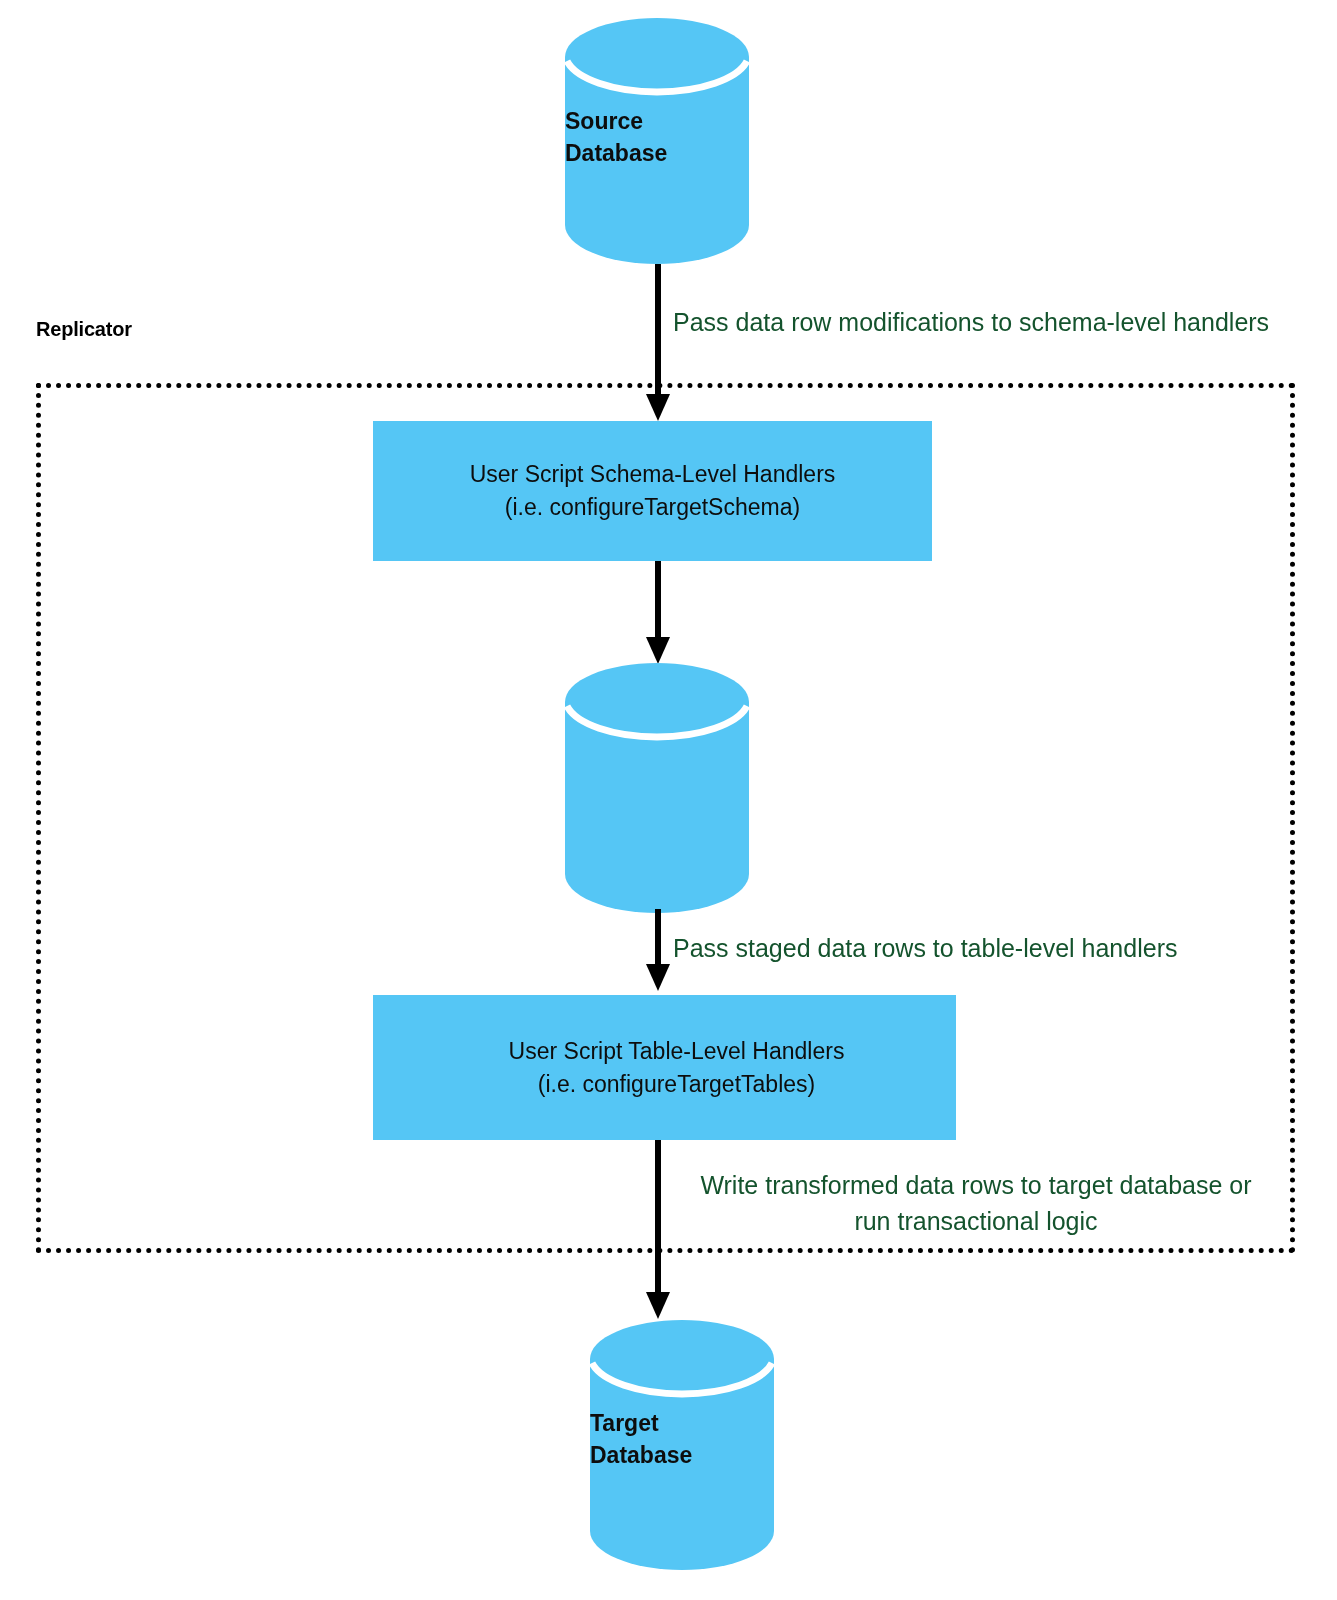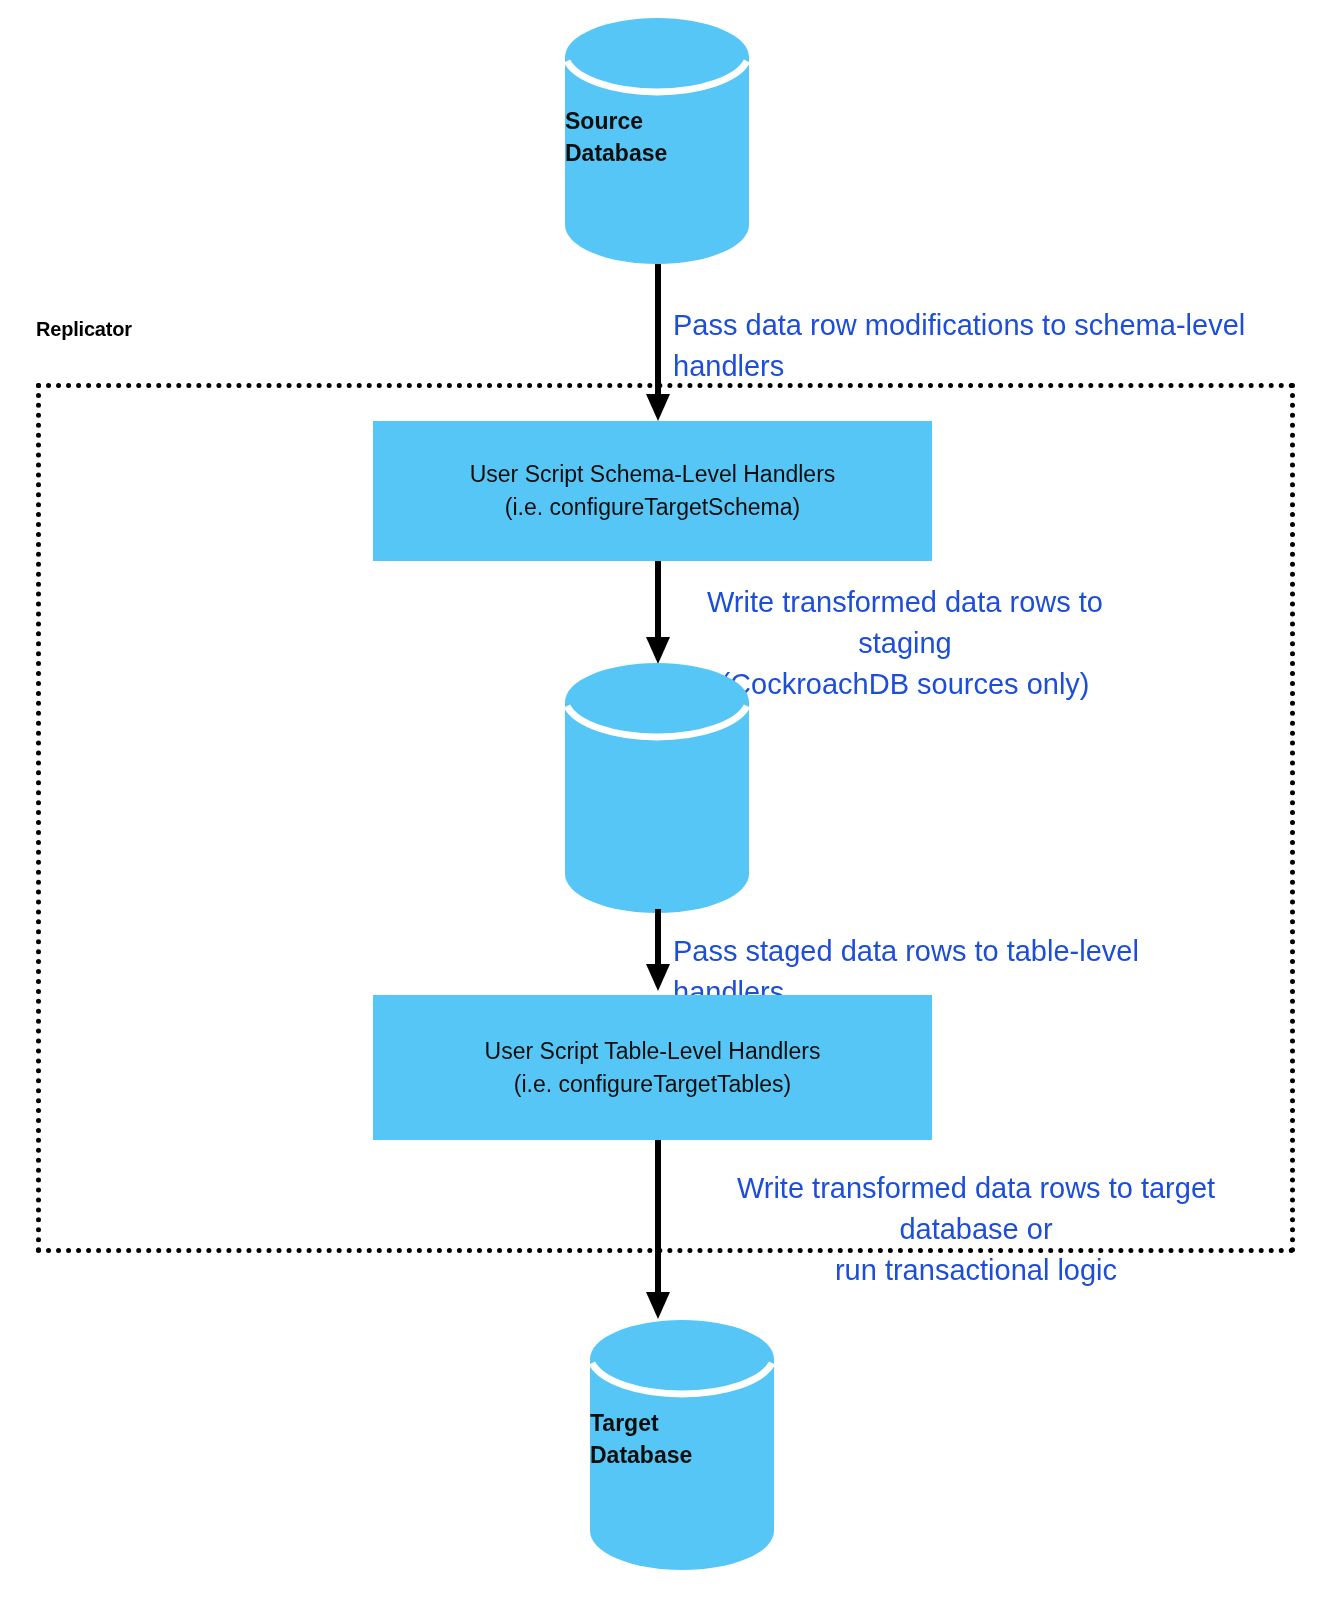"Pass data row modifications to" .arrow-caption { color: #1d4ed8 -> #14532d; font-size: 29px -> 25px }
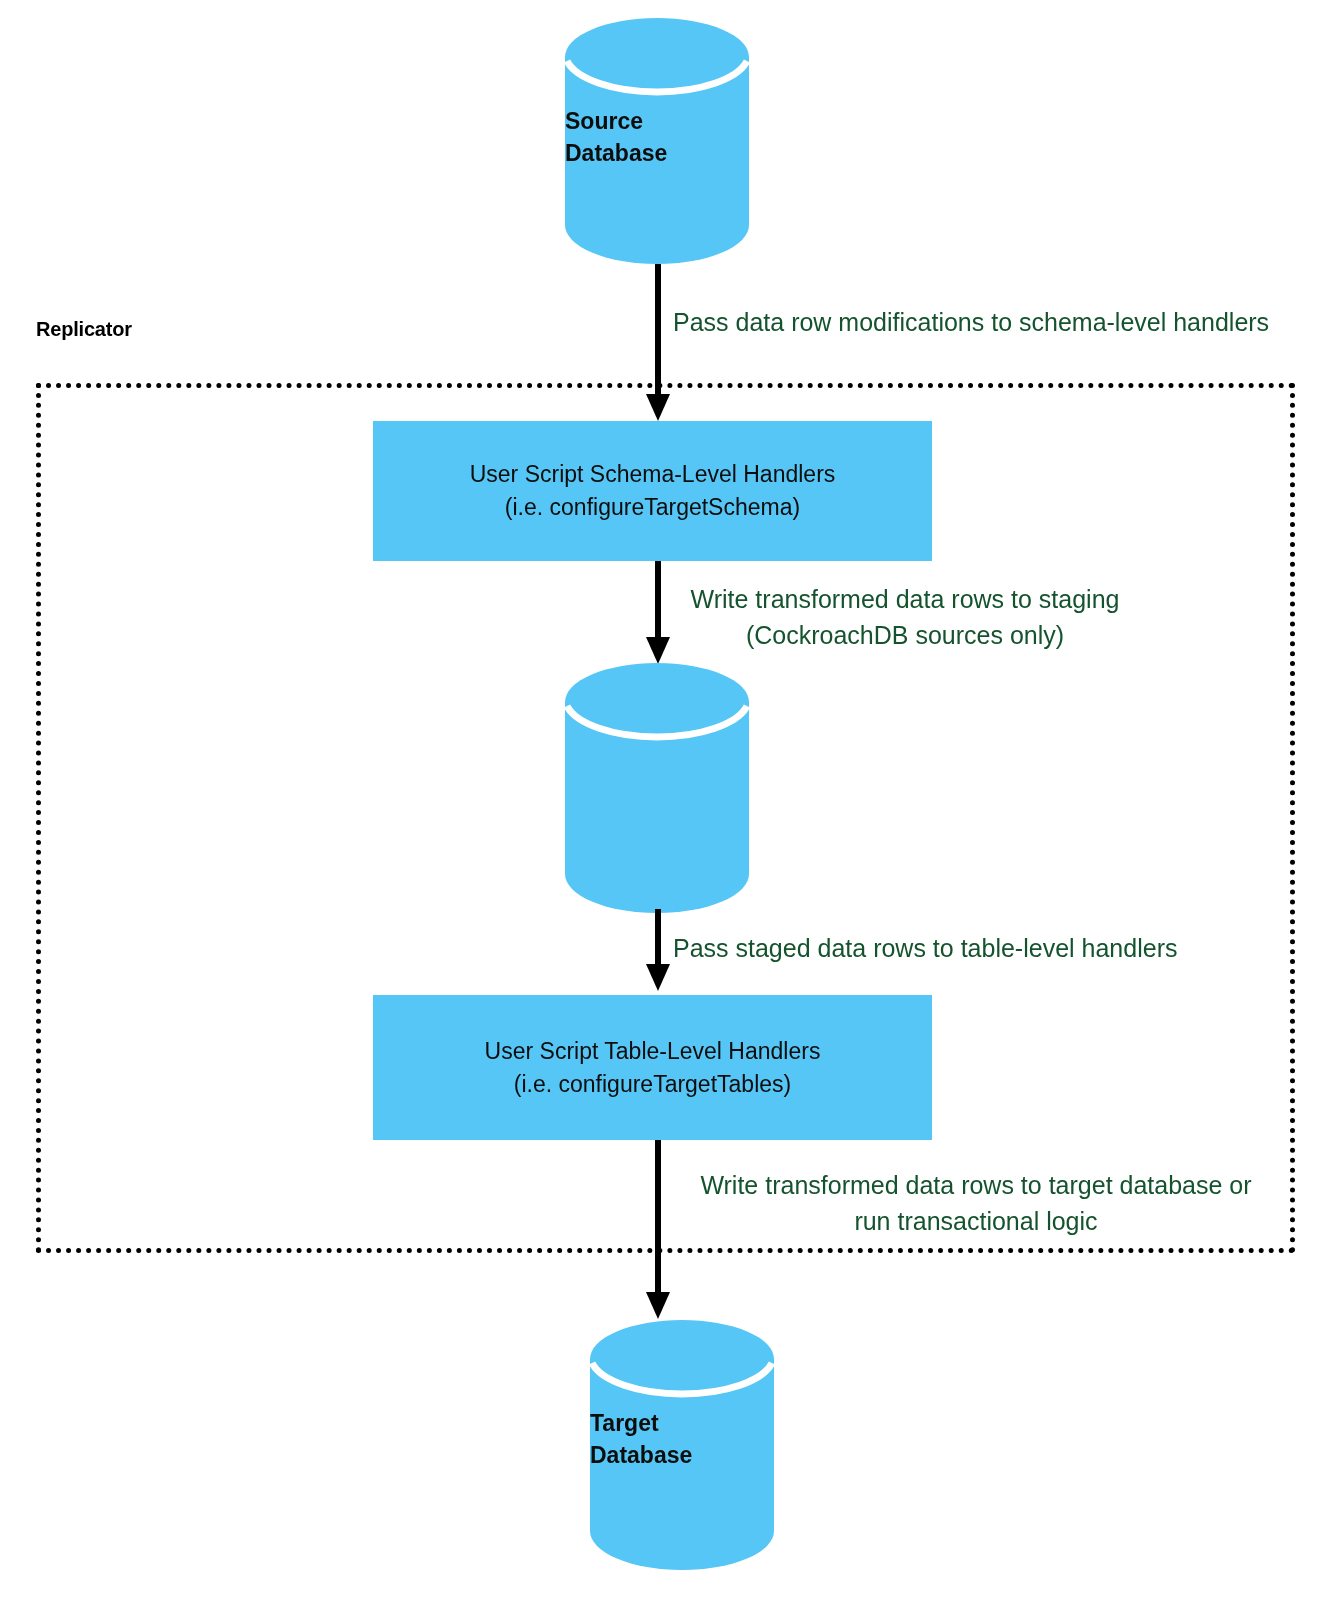"Write transformed data rows to staging" div.arrow-caption { html: <div>Write transformed data rows to staging (CockroachDB sources only)</div> -> none }
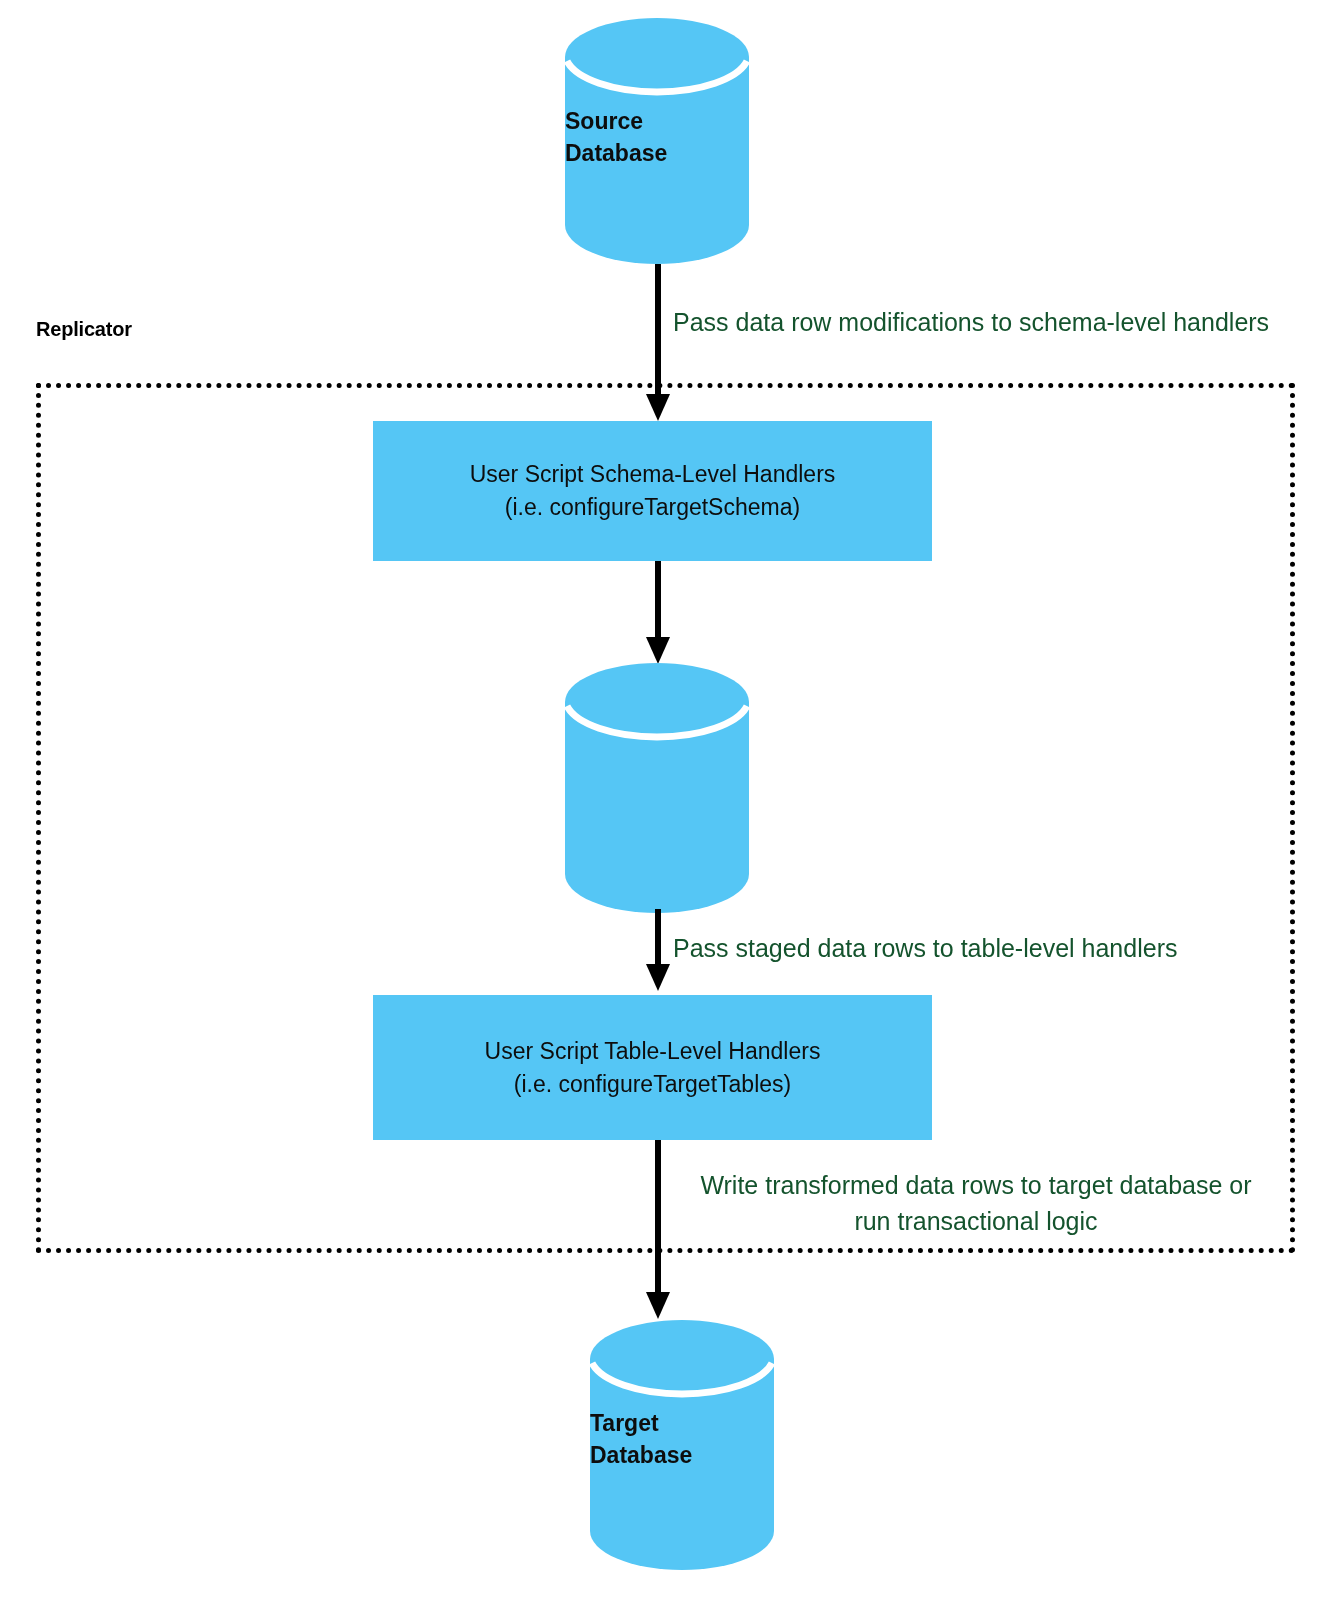"User Script Table-Level Handlers" div.proc-box { padding-left: none -> 24px }
